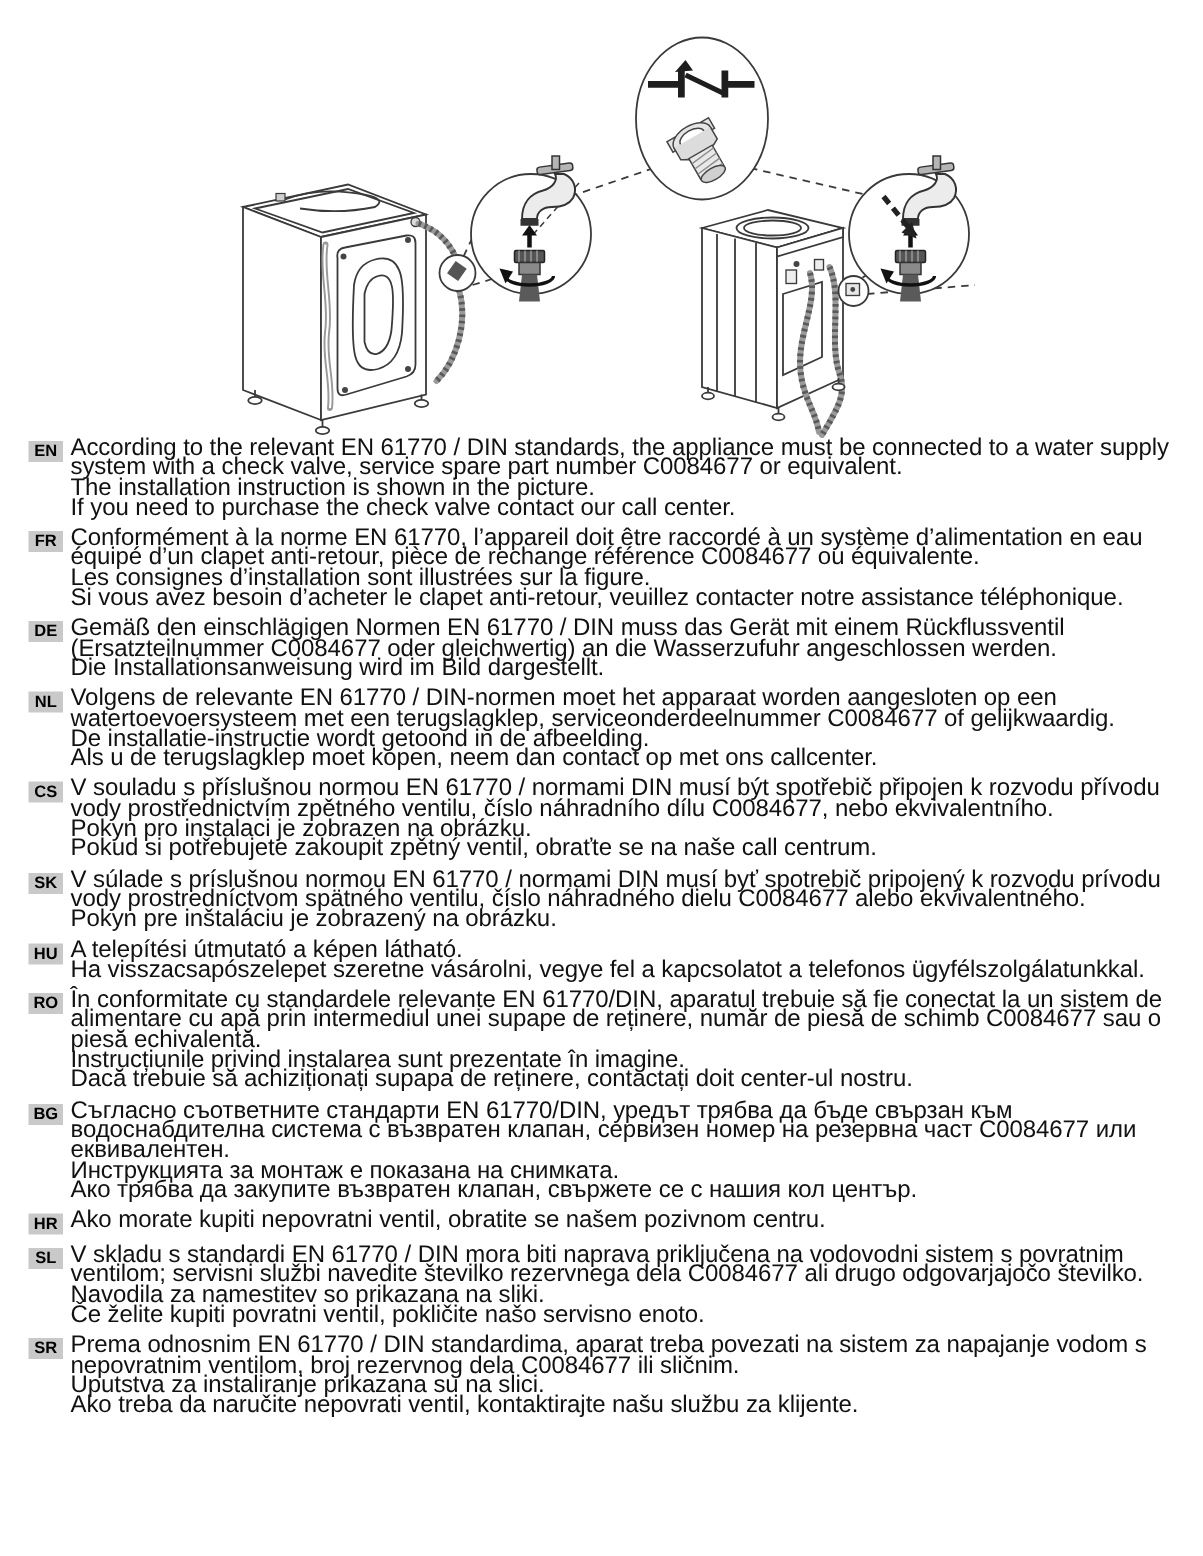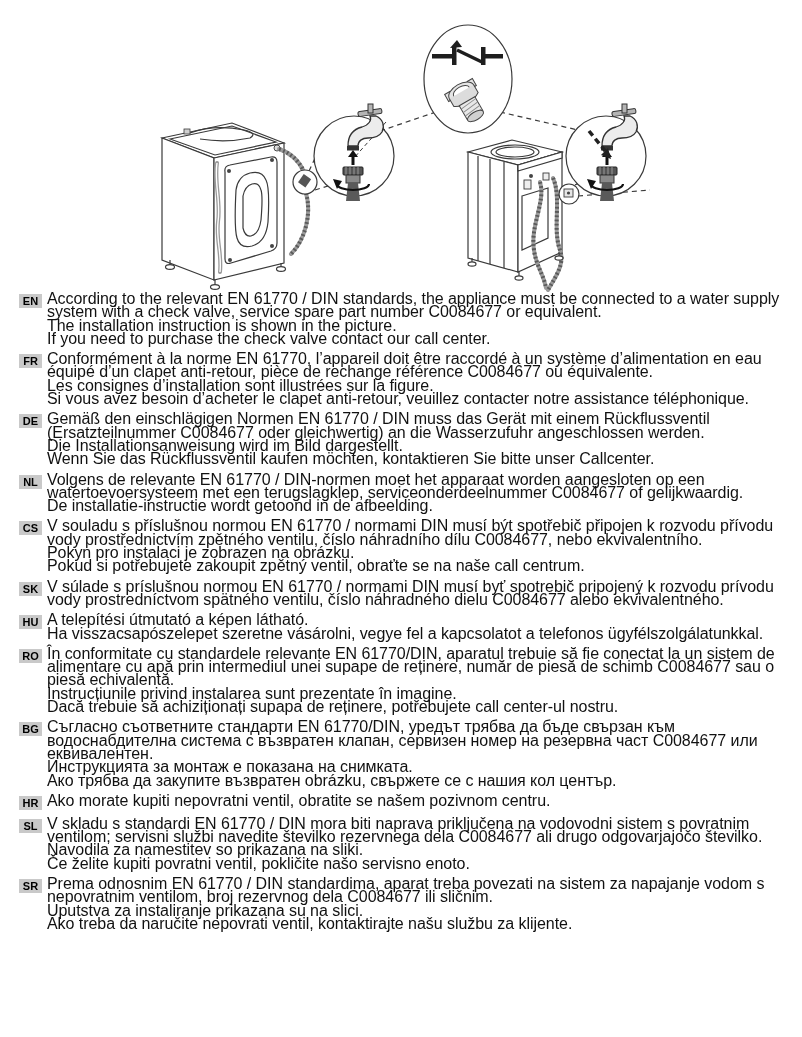"Wenn Sie das Rückflussventil kaufen" p { html: <p>Wenn Sie das Rückflussventil kaufen möchten, kontaktieren Sie bitte unser Callcenter.</p> -> none }
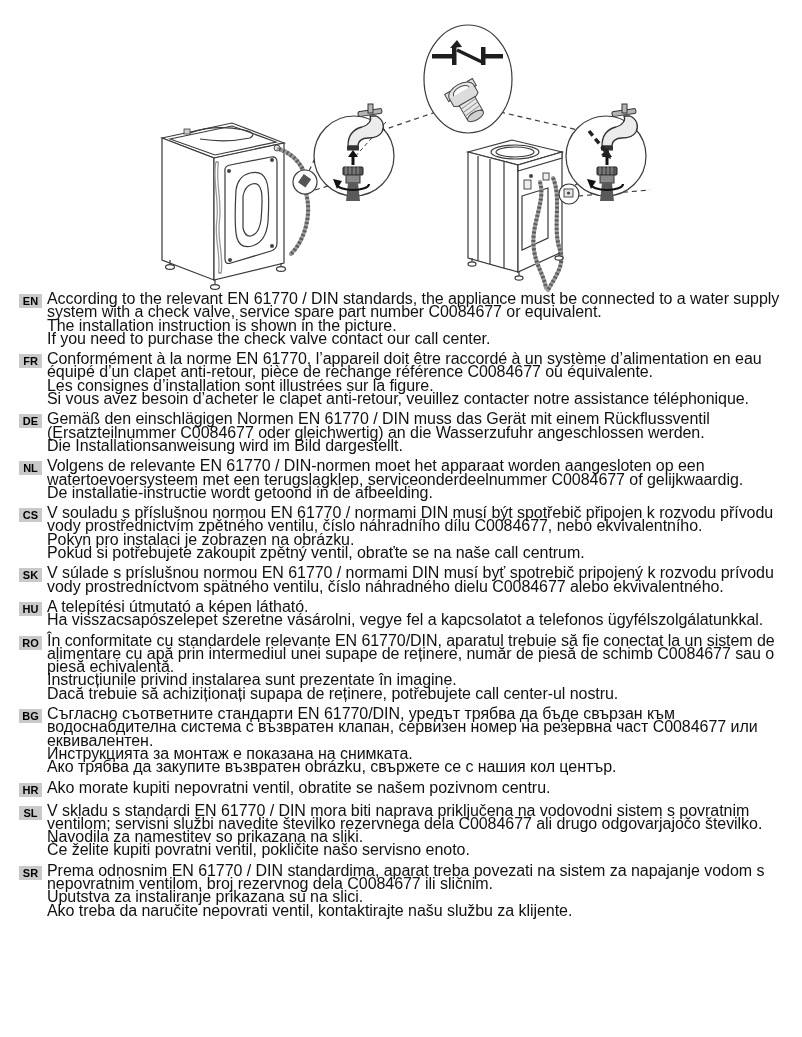"Als u de terugslagklep moet" p { html: none -> <p>Als u de terugslagklep moet kopen, neem dan contact op met ons callcenter.</p> }
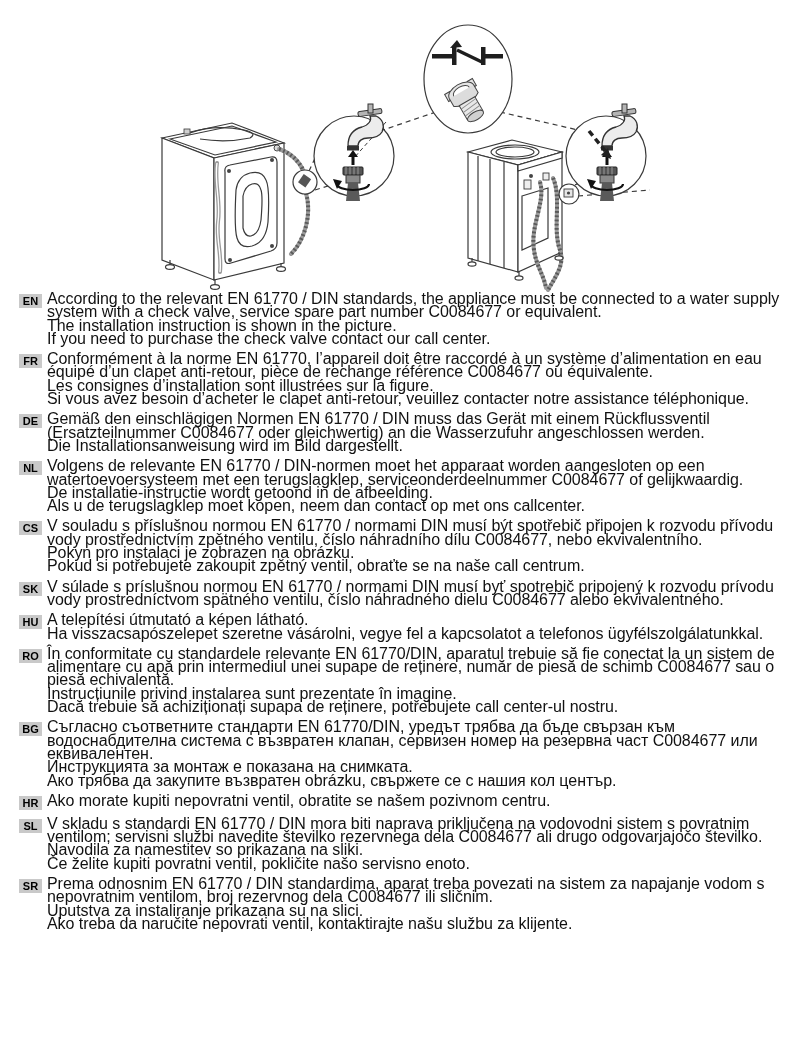"Pokyn pre inštaláciu je zobrazený" p { html: none -> <p>Pokyn pre inštaláciu je zobrazený na obrázku.</p> }
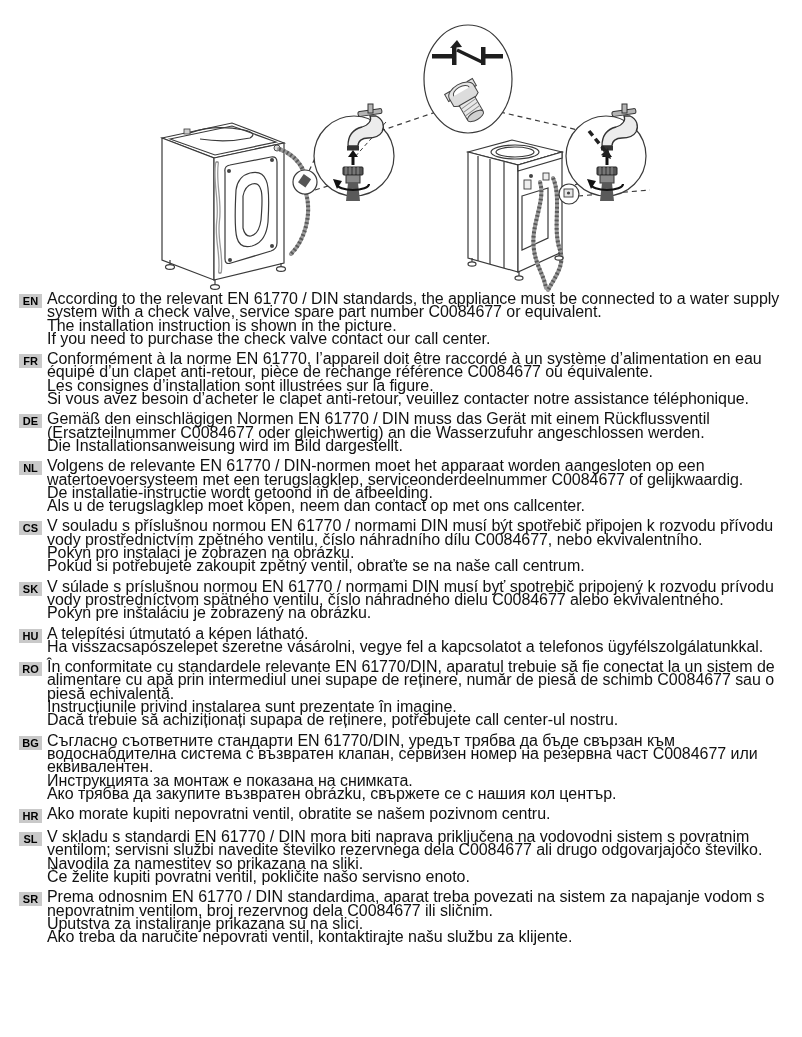"Dacă trebuie să achiziționați supapa" p { text: potřebujete call -> contactați doit }
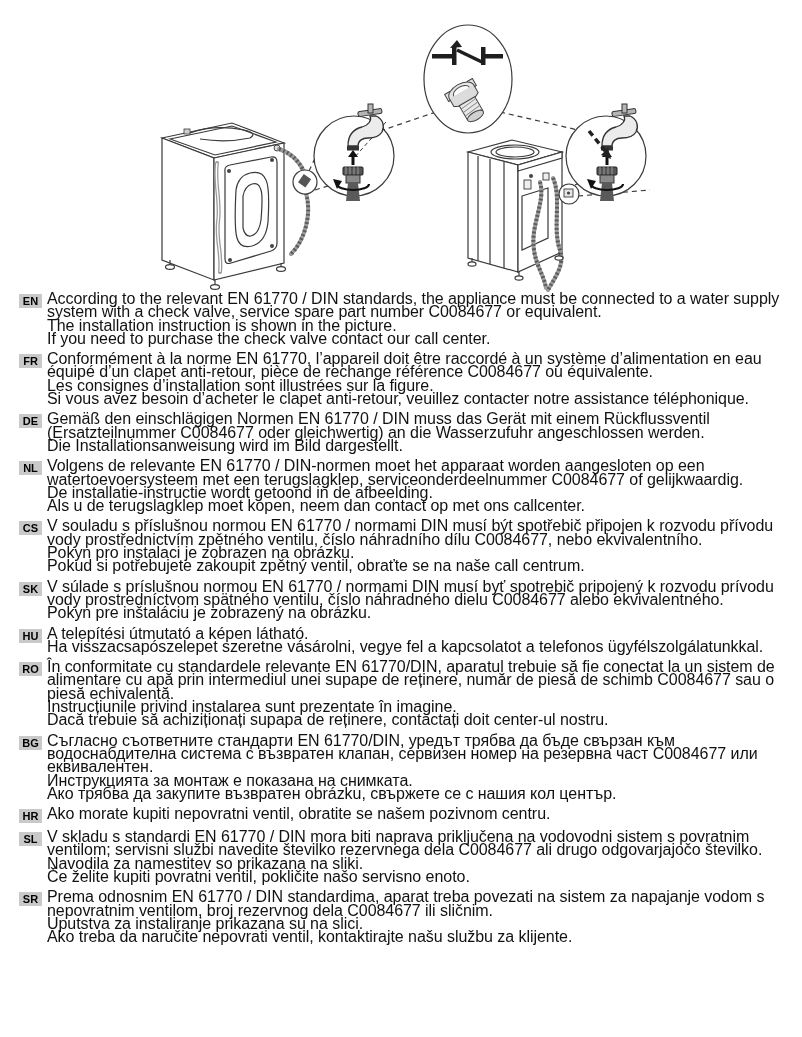"Ако трябва да закупите възвратен" p { text: obrázku -> клапан }
